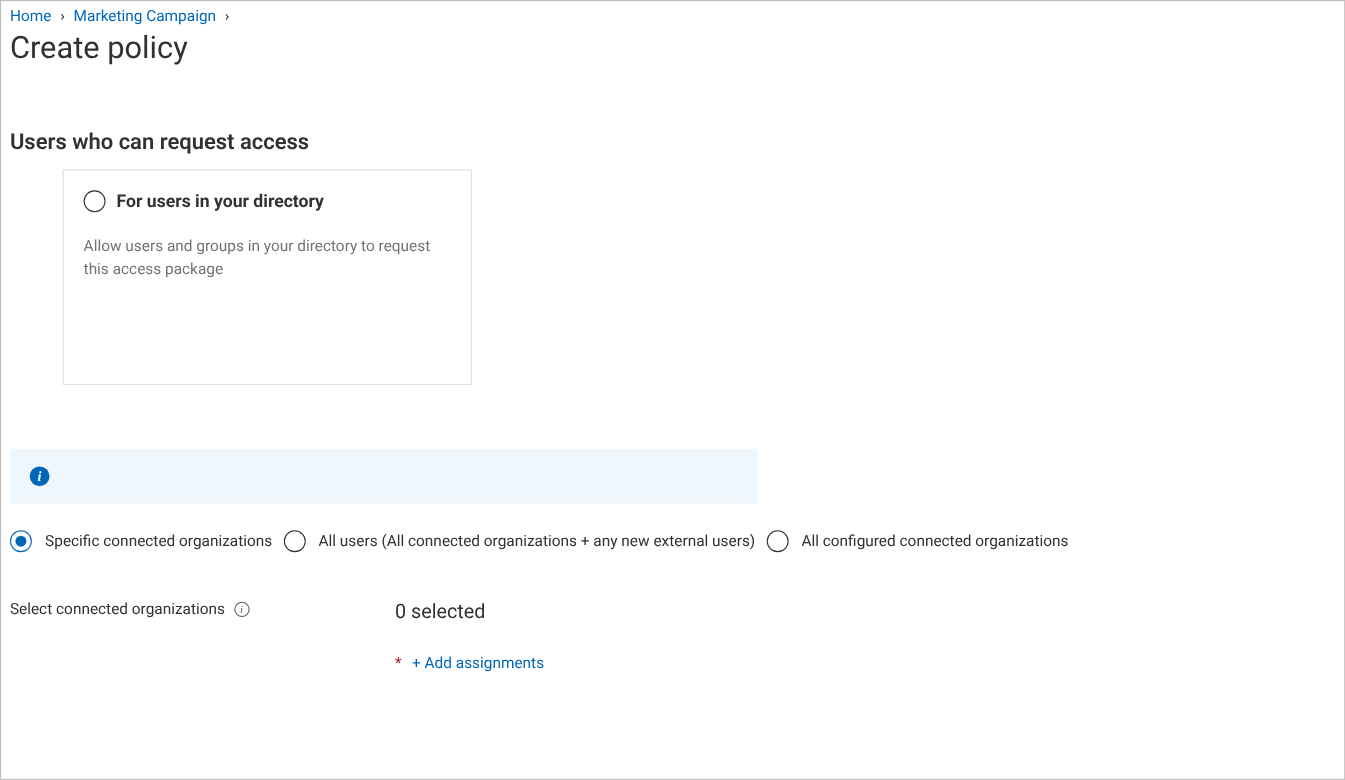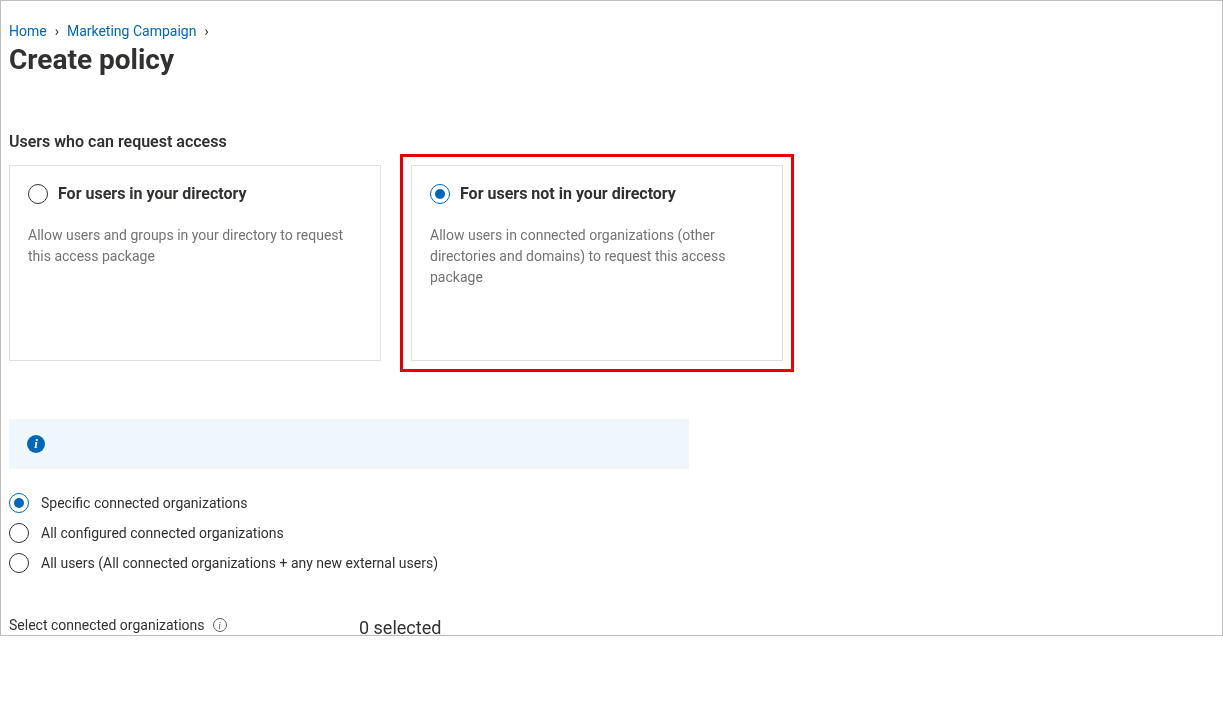"Home" .frame { height: 636px -> 709px; padding: 20px 8px 14px 8px -> 4px 8px 14px 8px }
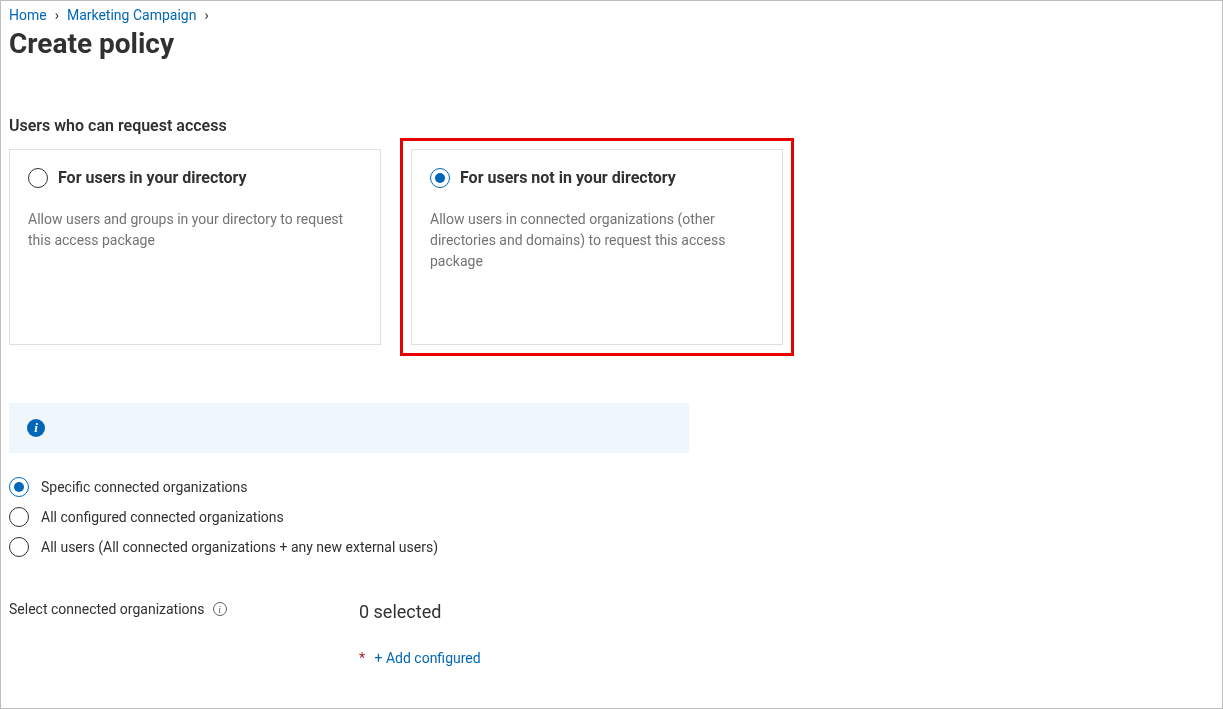"Create policy" h1.page-title { font-weight: 700 -> 400 }
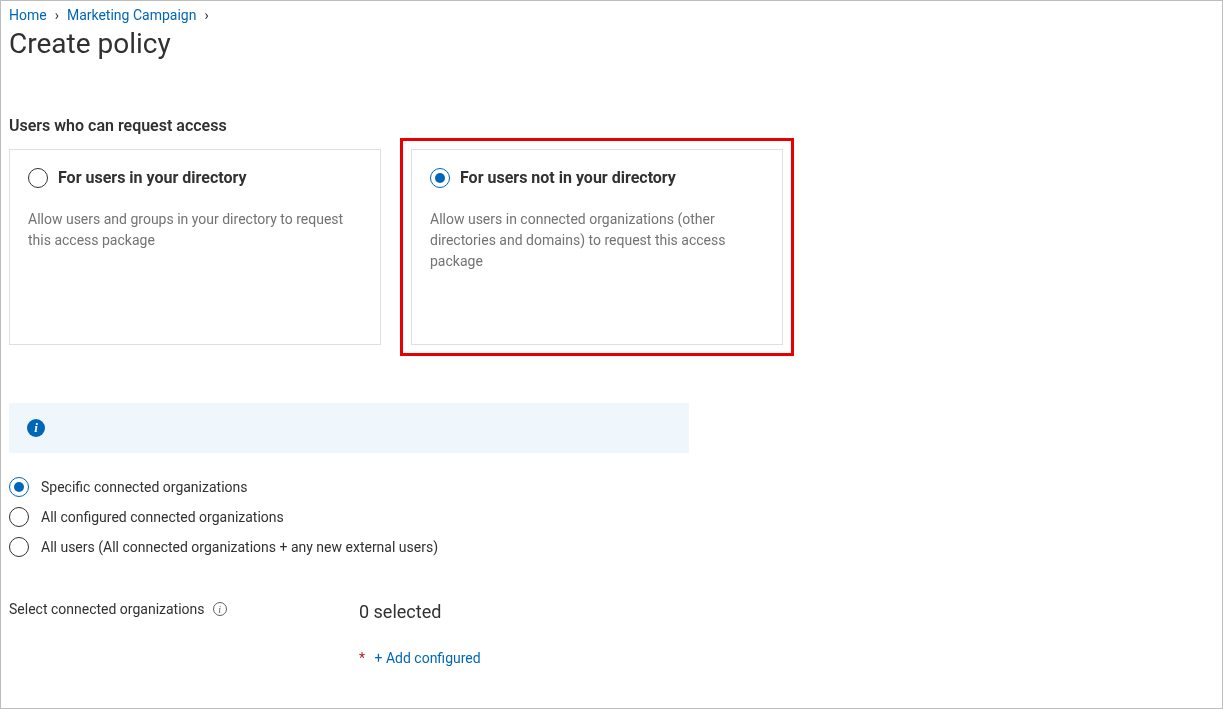"Users who can request access" .section-title { font-size: 16px -> 20px }
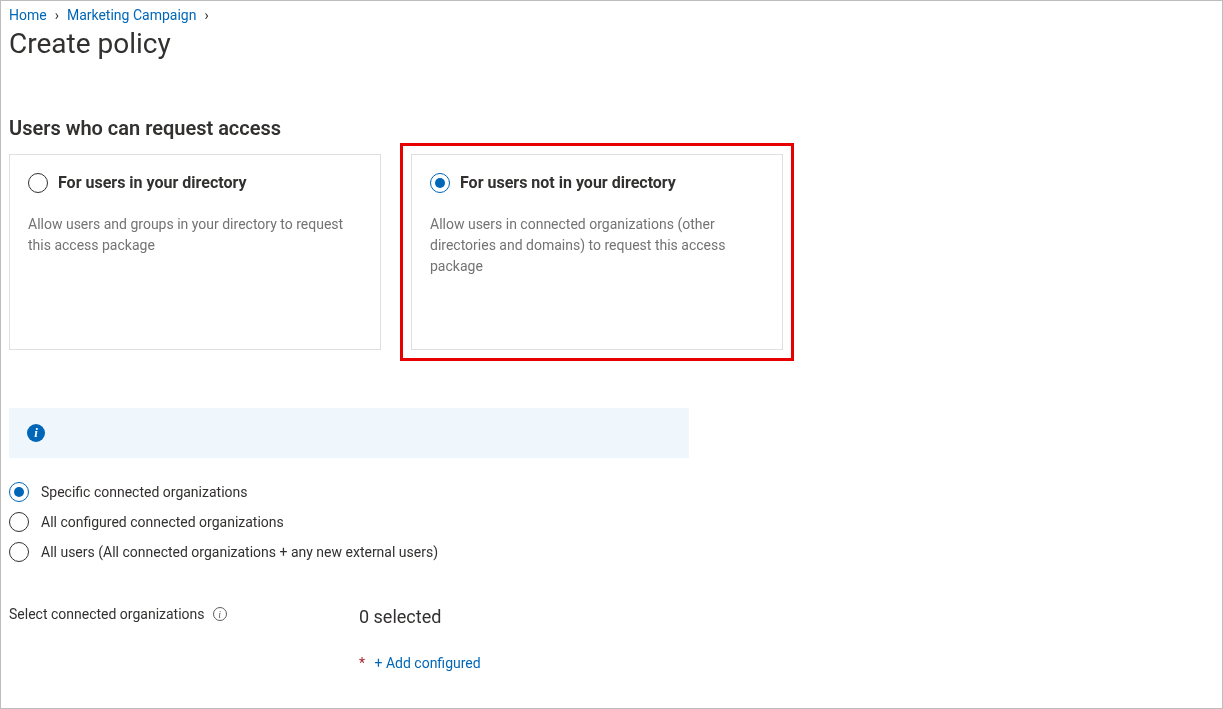"For users in your directory" .cards { margin-left: none -> 48px }
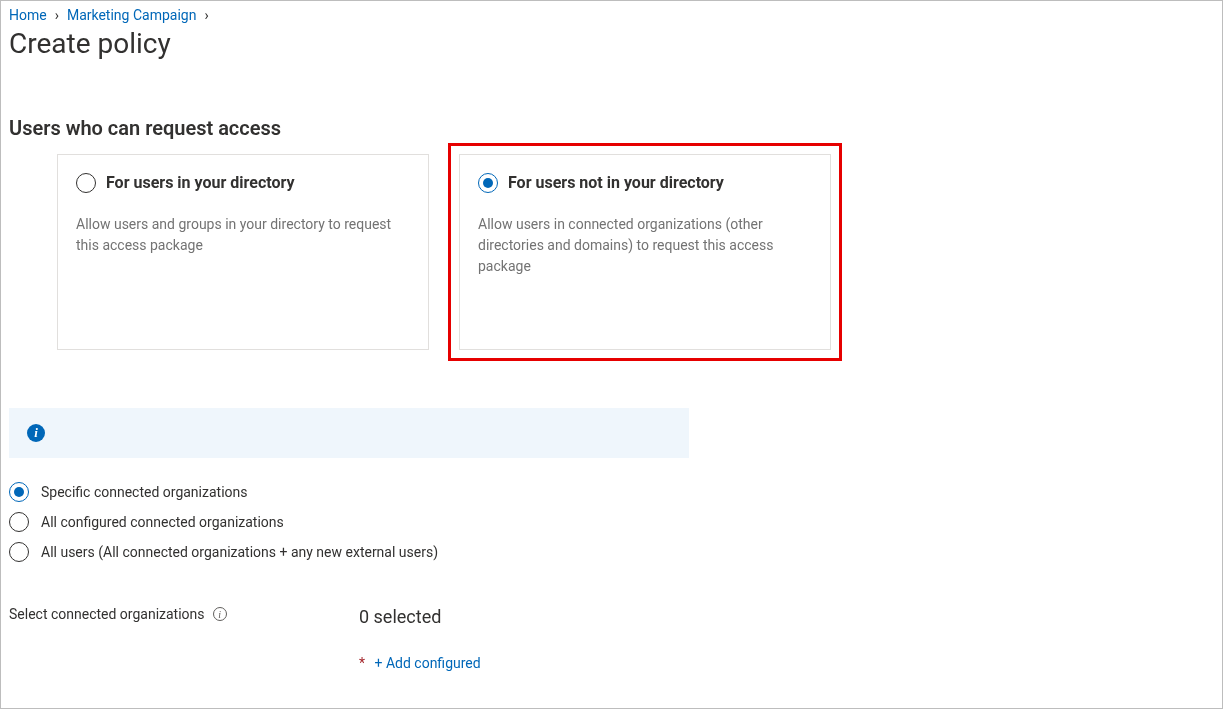"For users not in your" div.card { html: <div> <div></div> <div> <div></div> <div>For users not in your directory</div> </div> <div>Allow users in connected organizations (other directories and domains) to request this access package</div> </div> -> none }
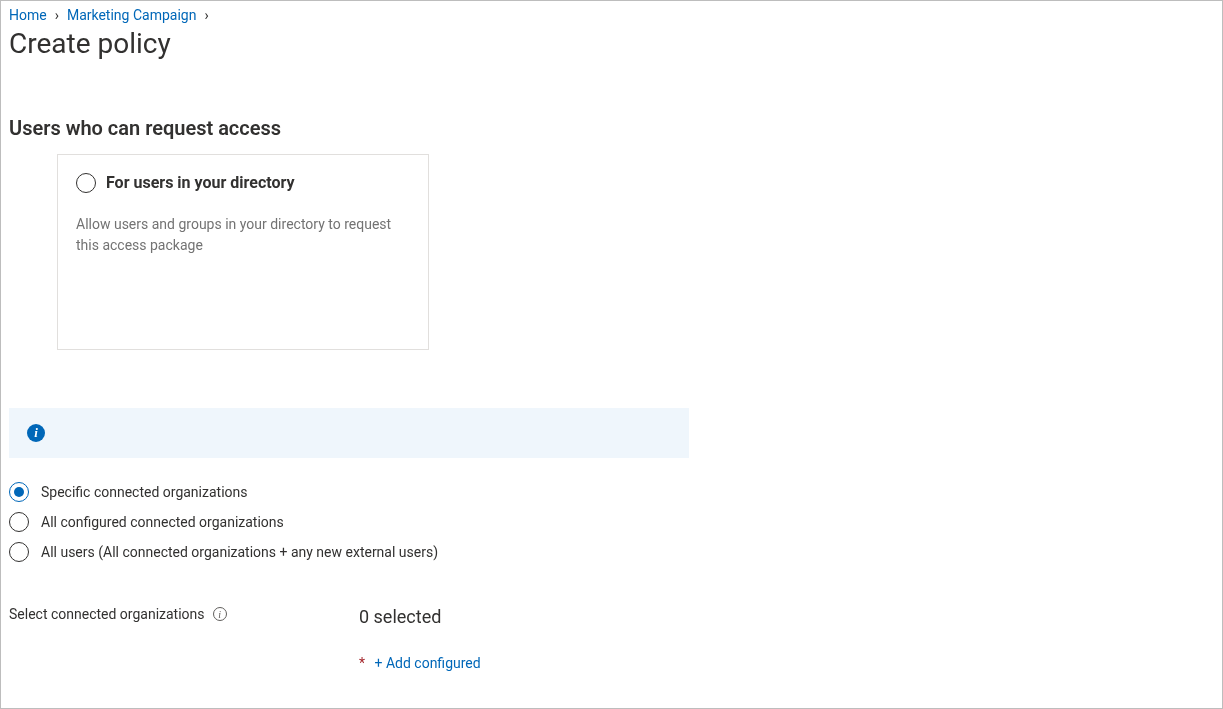"Specific connected organizations" .radio-list { flex-direction: column -> row }
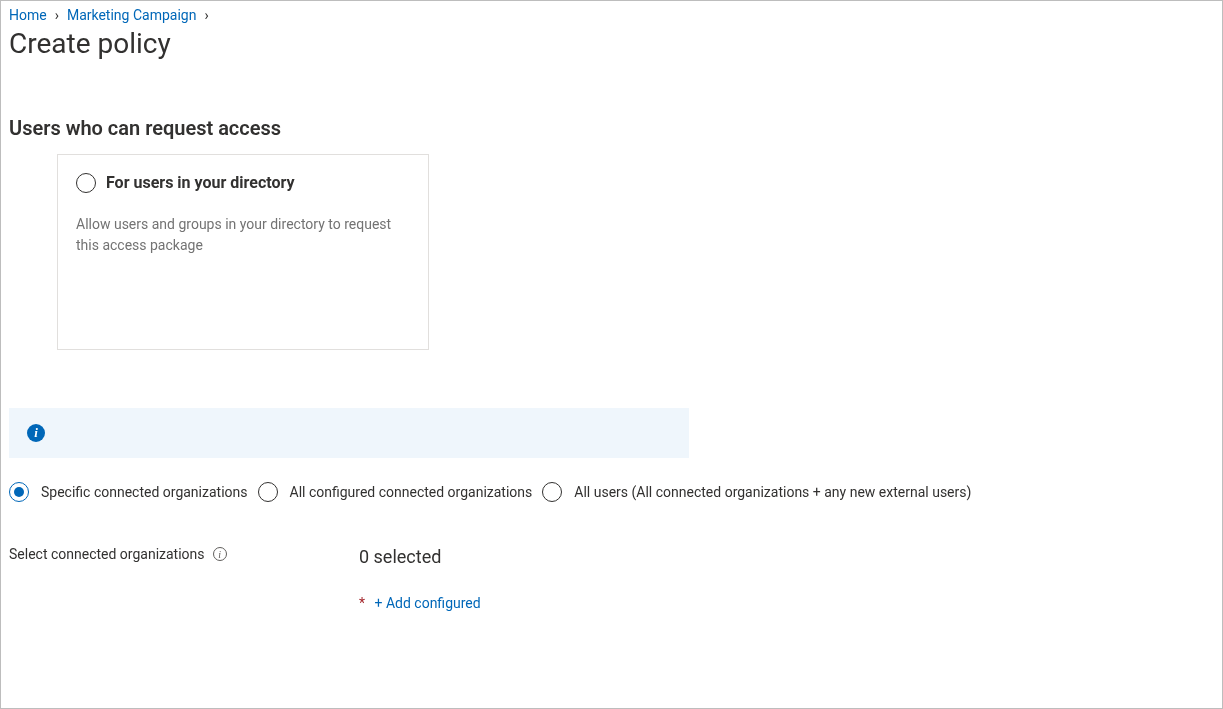"All configured connected organizations" label.radio-row { order: before "All users (All connected organizations" -> after "All users (All connected organizations" }
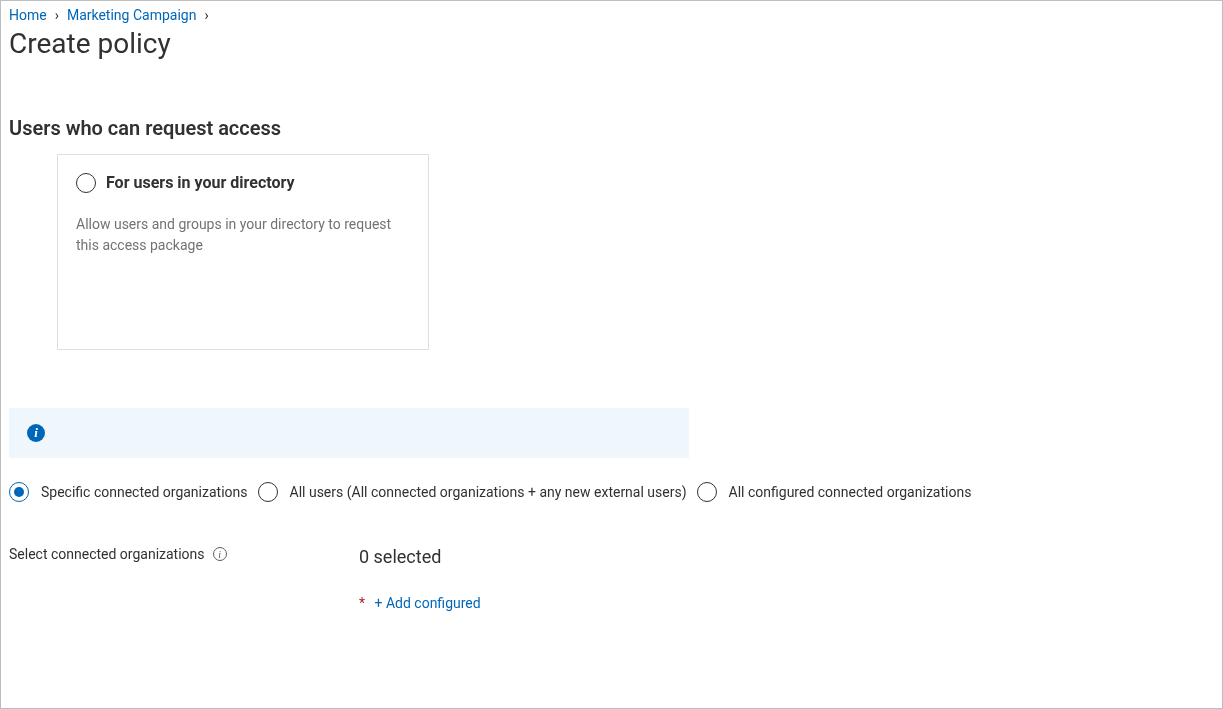"+ Add configured" span.link-text { text: configured -> assignments }
